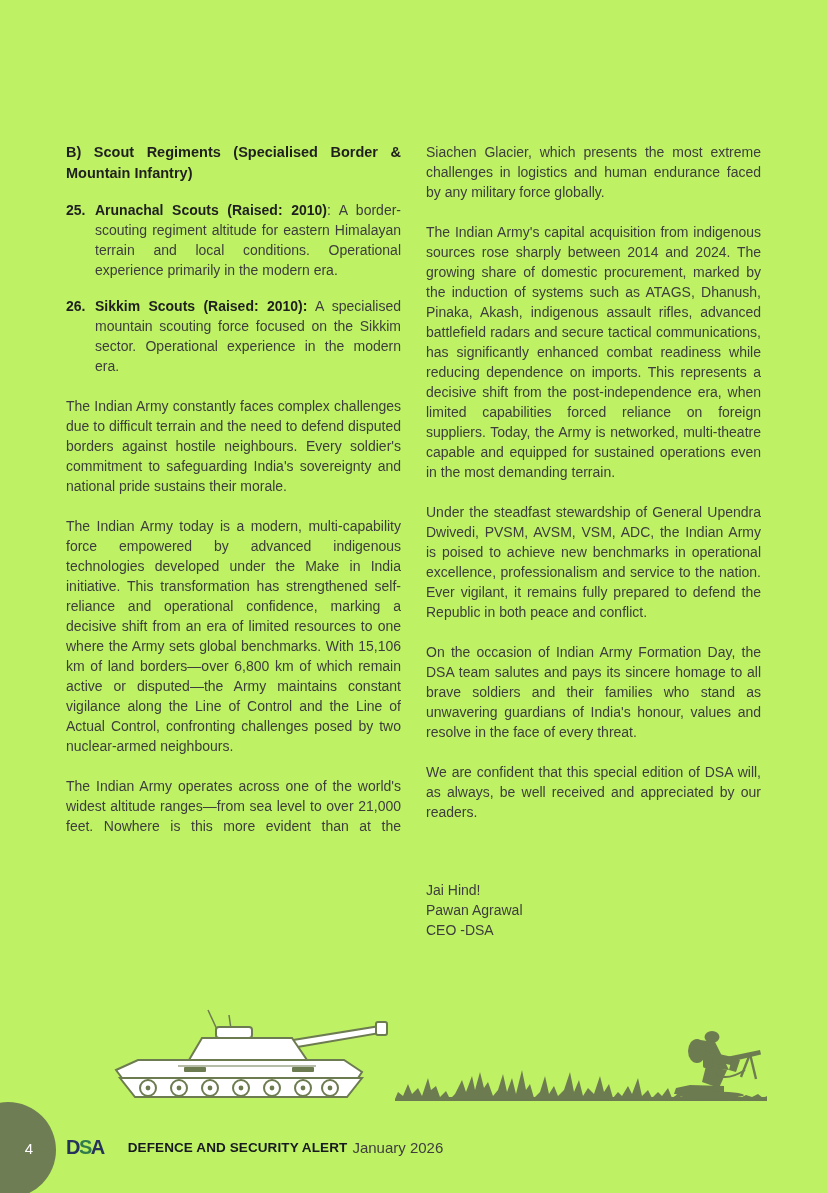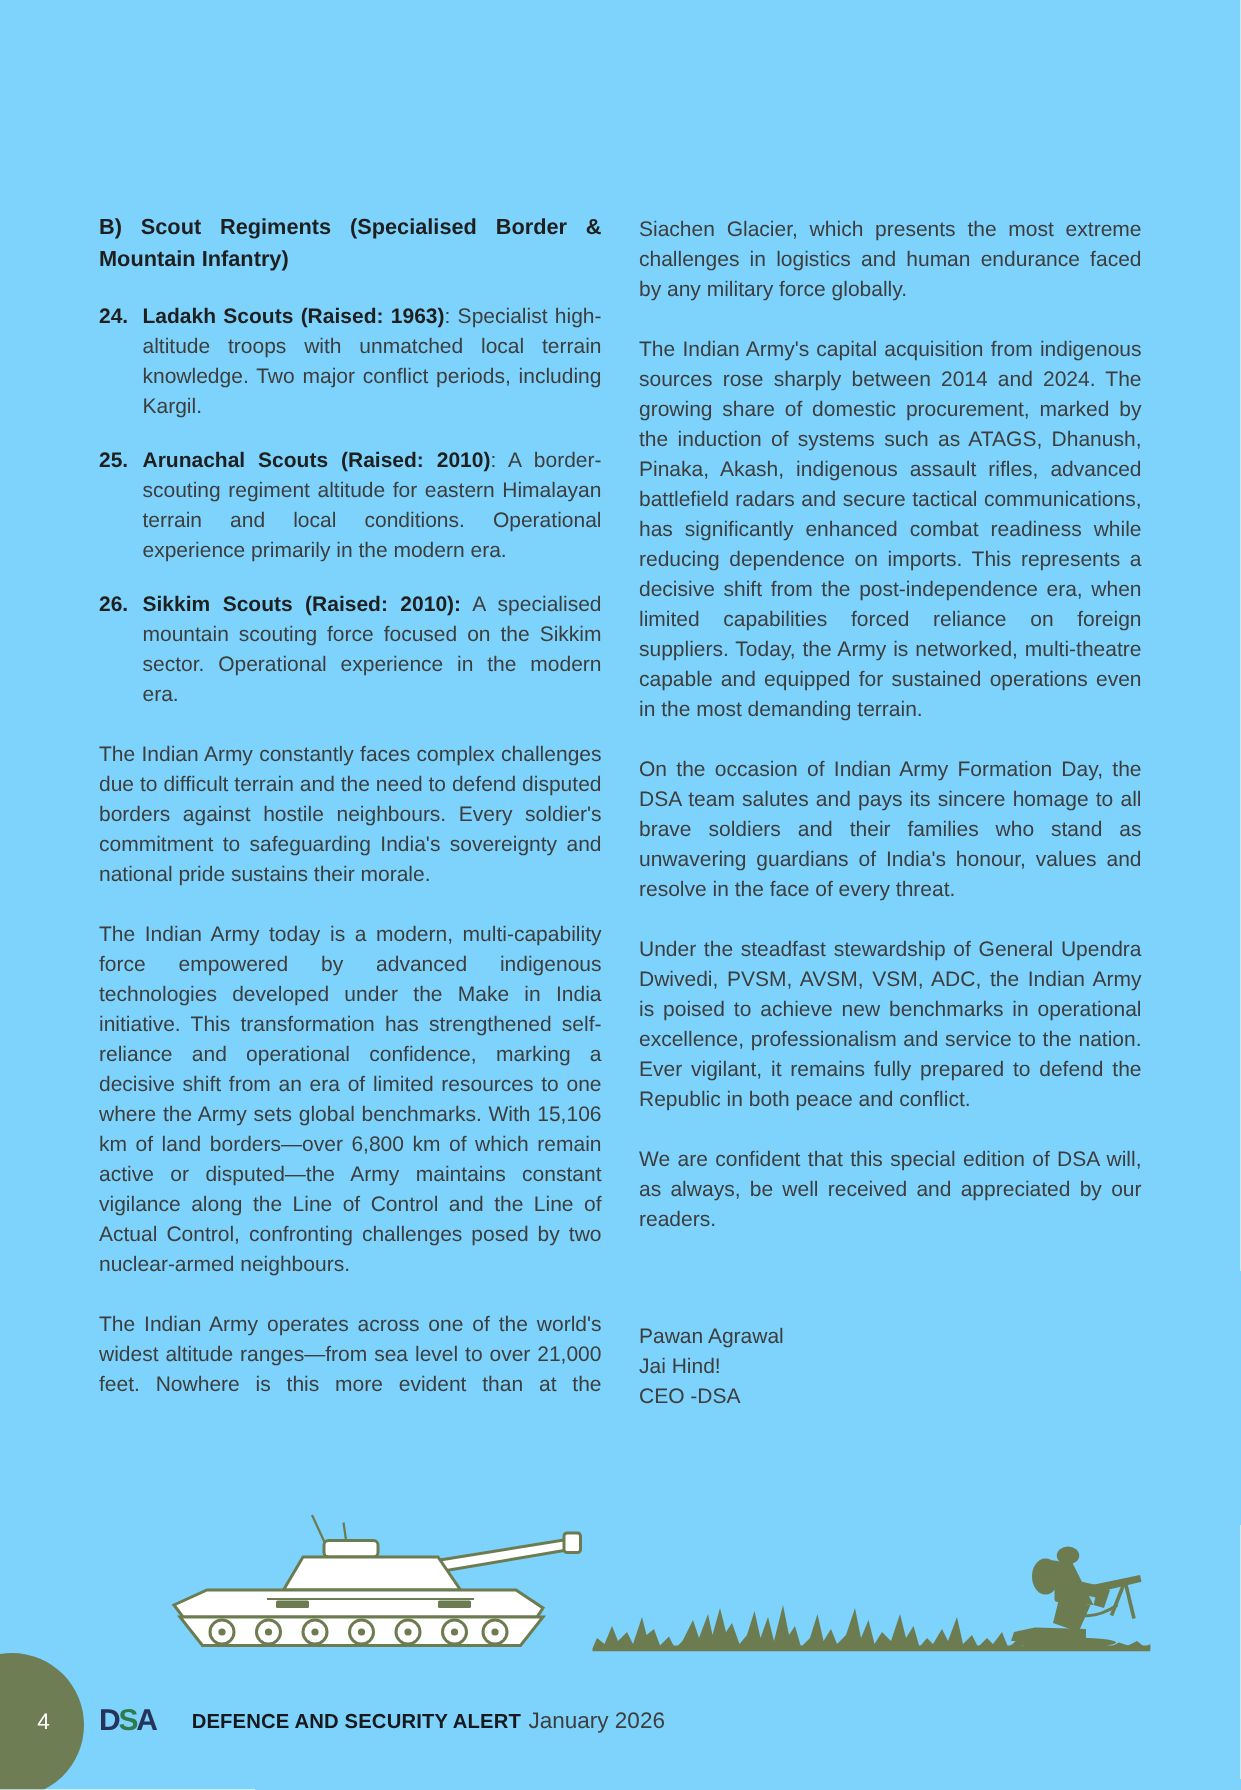"B) Scout Regiments (Specialised Border" .page { background: #7dd3fc -> #bef264 }
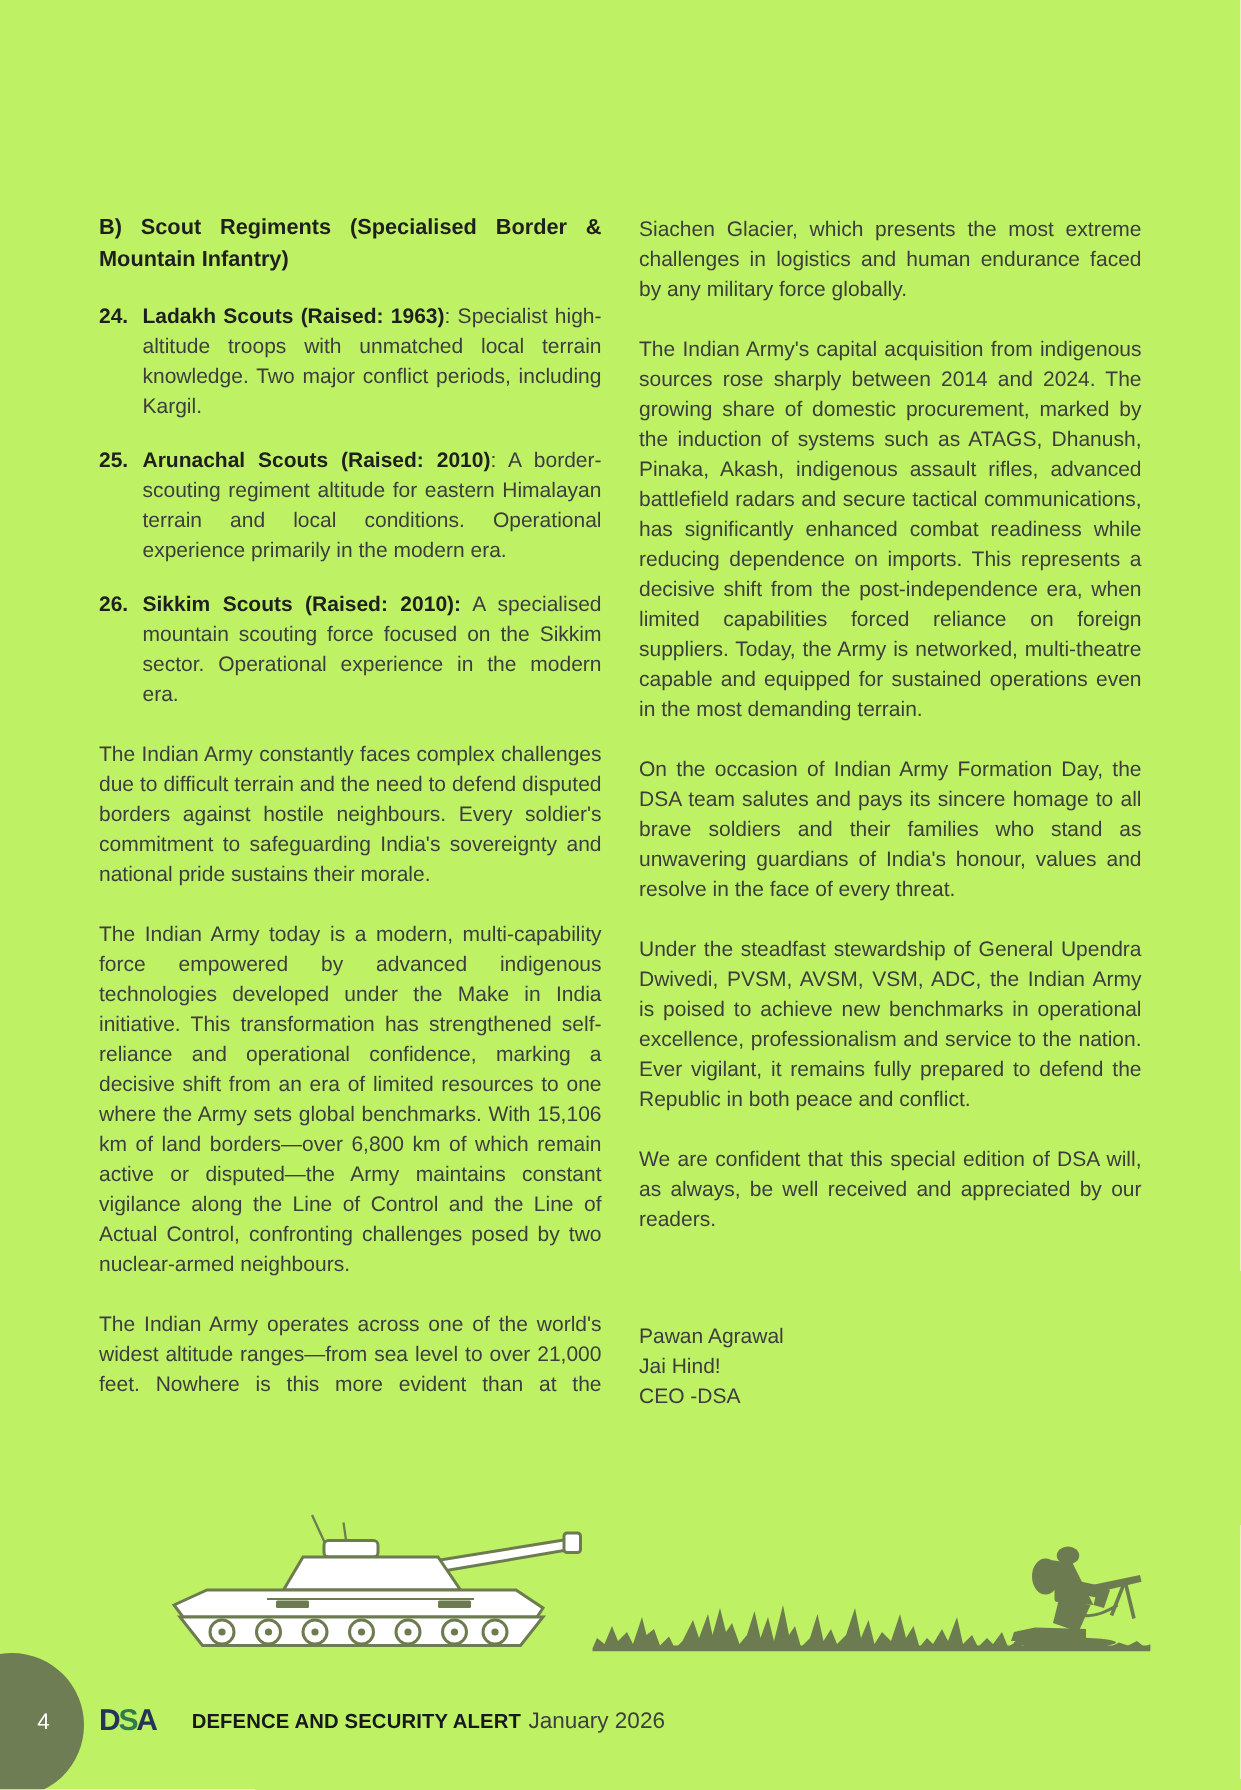"24." div.list-item { html: <div> <span>24.</span> <div><span>Ladakh Scouts (Raised: 1963)</span><span>: Specialist high-altitude troops with unmatched local terrain knowledge. Two major conflict periods, including Kargil.</span></div> </div> -> none }
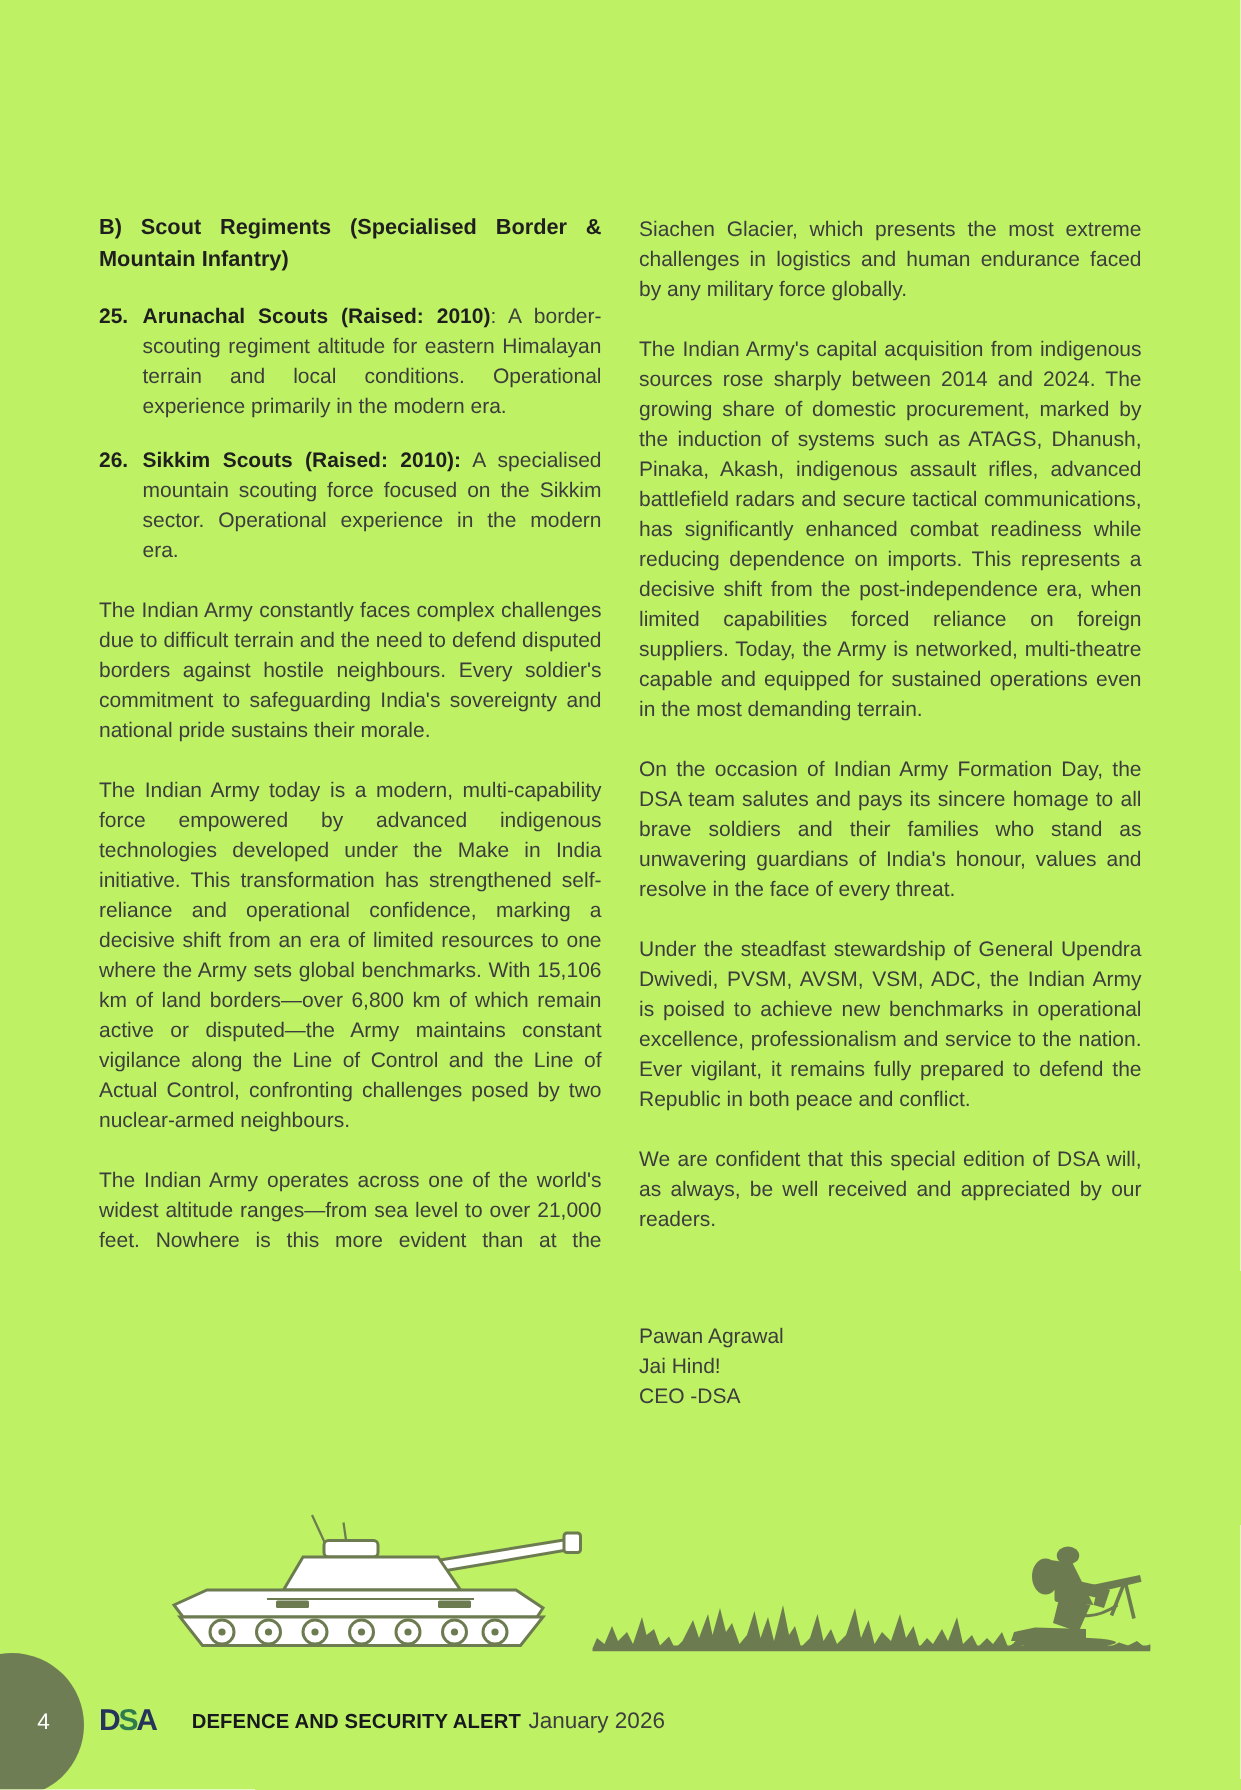"On the occasion of Indian" p.para { order: before "Under the steadfast stewardship of" -> after "Under the steadfast stewardship of" }
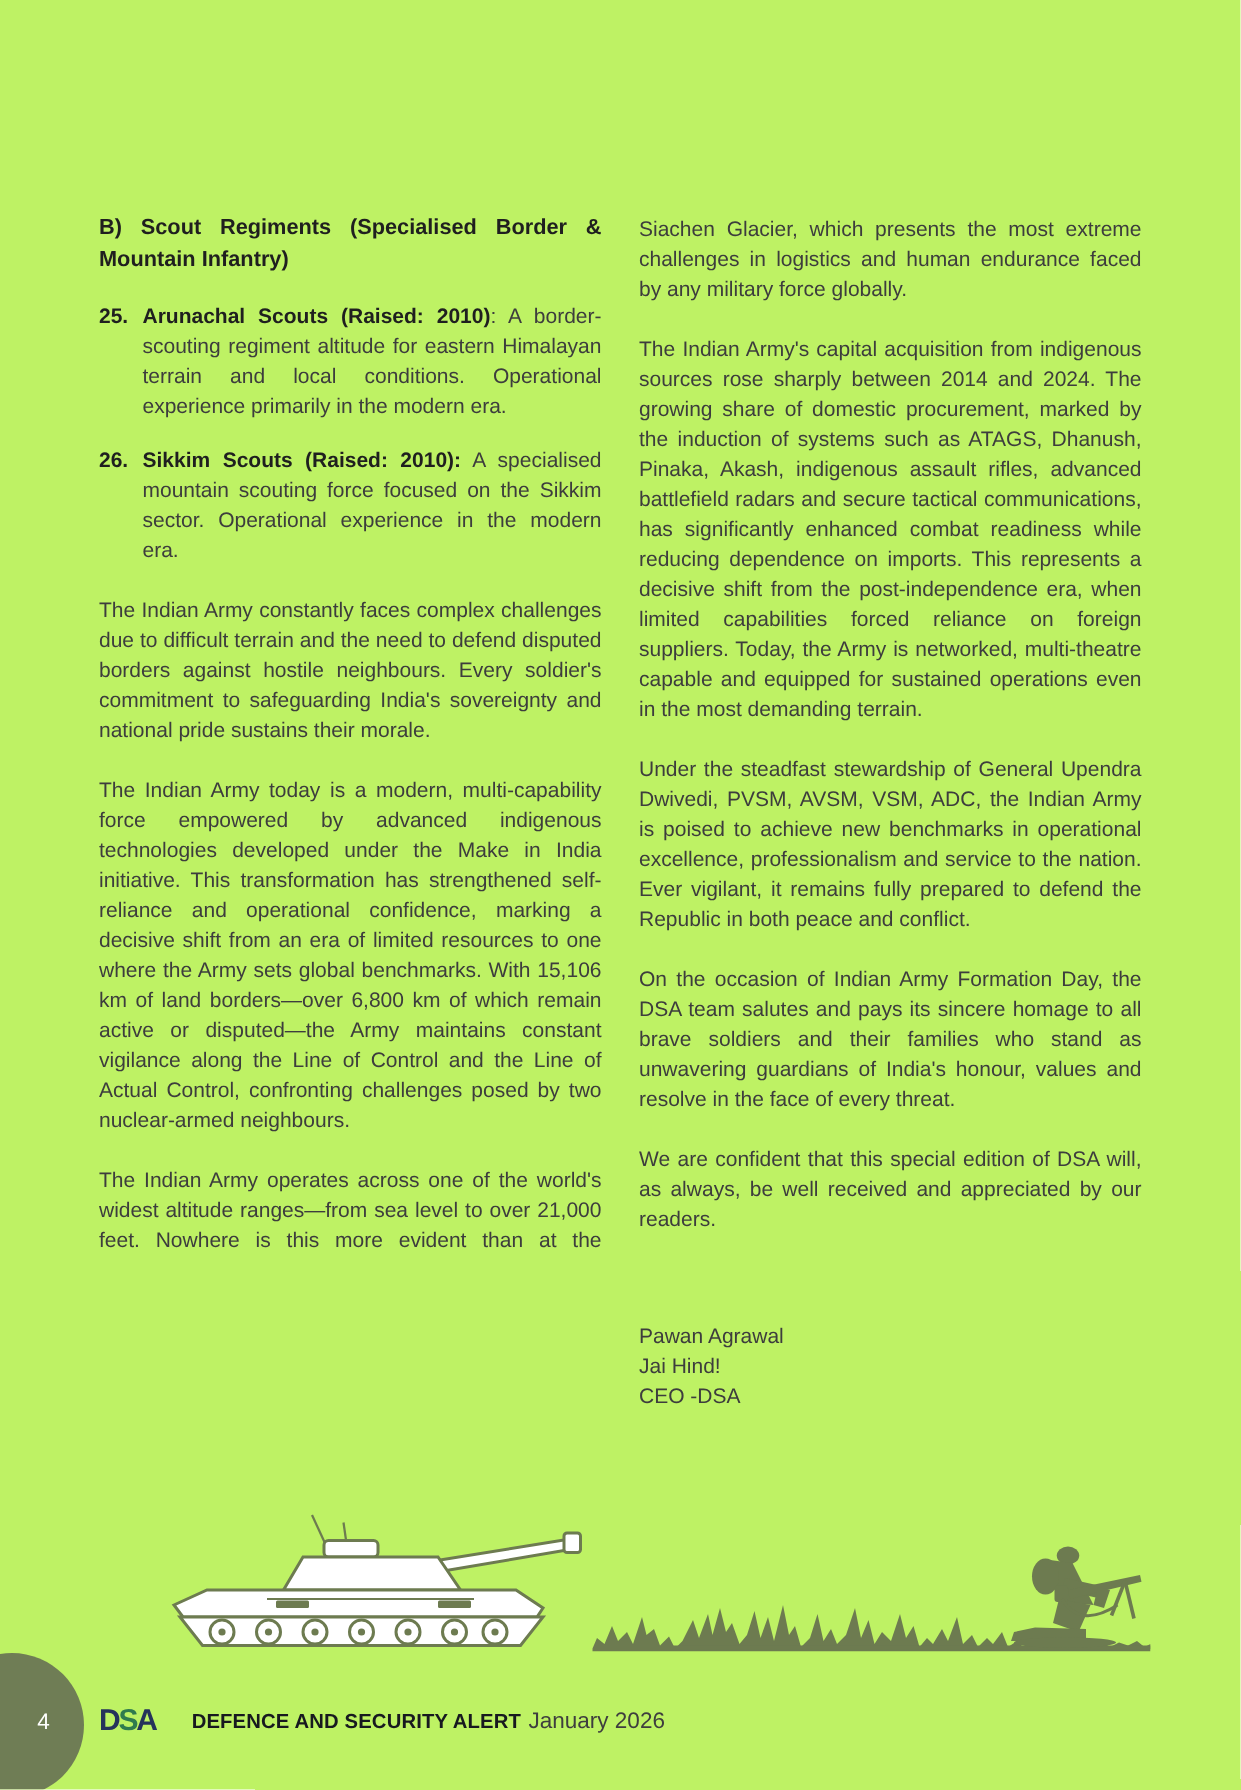"Pawan Agrawal" p.signoff-line { order: before "Jai Hind!" -> after "Jai Hind!" }
